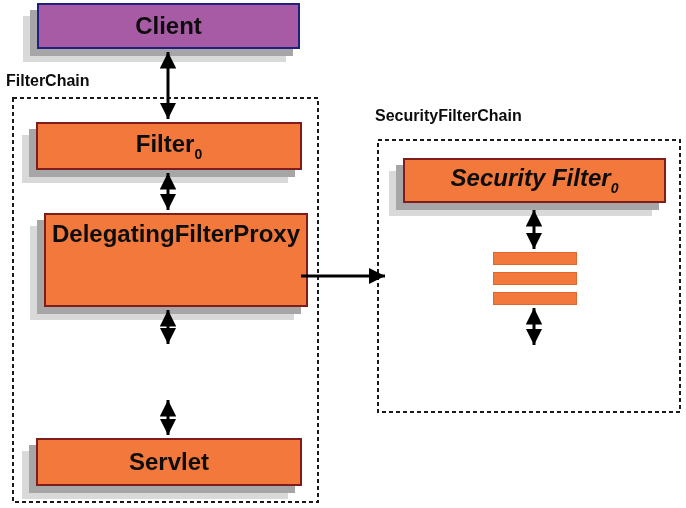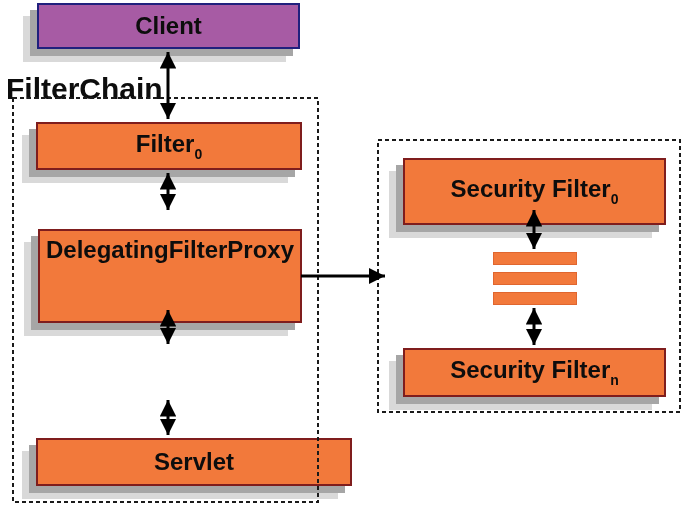"FilterChain" .group-title { font-size: 30px -> 16px }
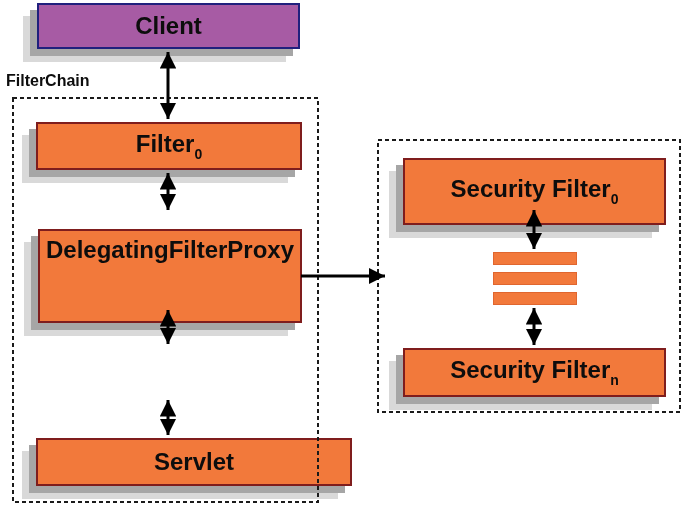"SecurityFilterChain" div.group-title { html: none -> <div>SecurityFilterChain</div> }
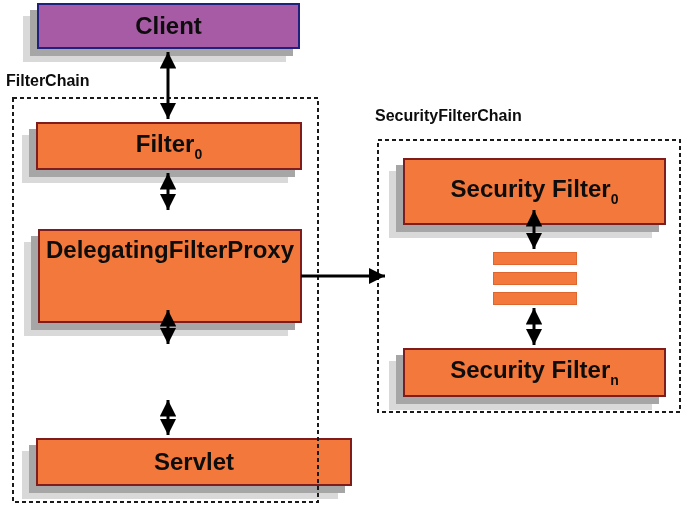"Security Filter0" .sf0 { font-style: none -> italic; height: 67px -> 45px }
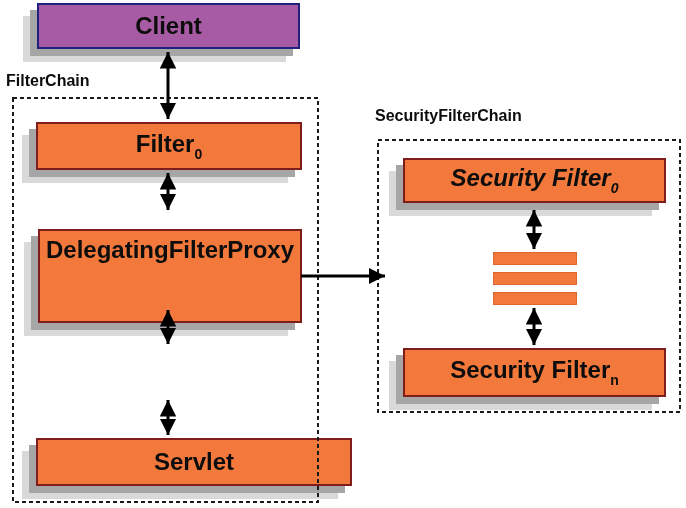"DelegatingFilterProxy" .dfp { left: 38px -> 44px; margin-top: 16px -> none }
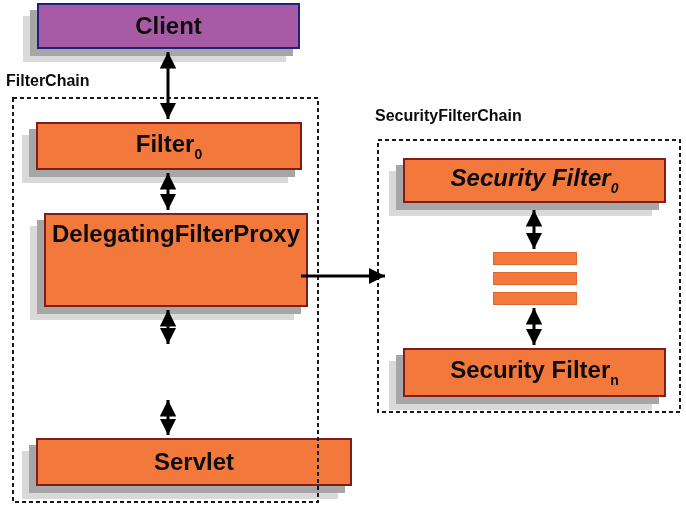"Security Filtern" div.box { html: <div> <span><span>Security Filter</span><span>n</span></span> </div> -> none }
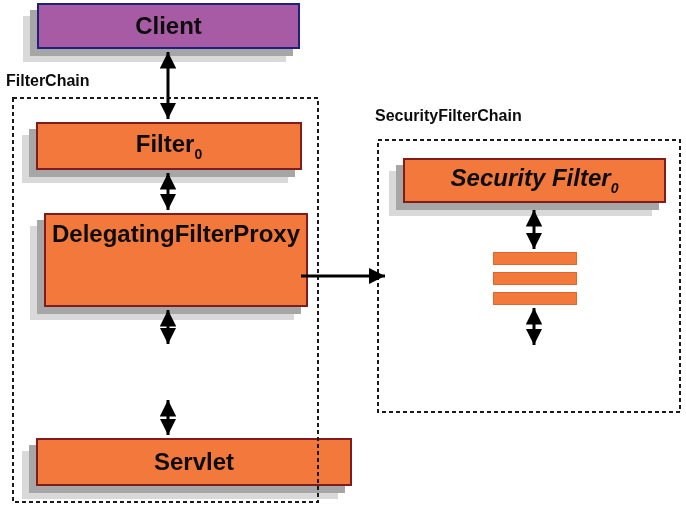"Servlet" .servlet { width: 316px -> 266px }
